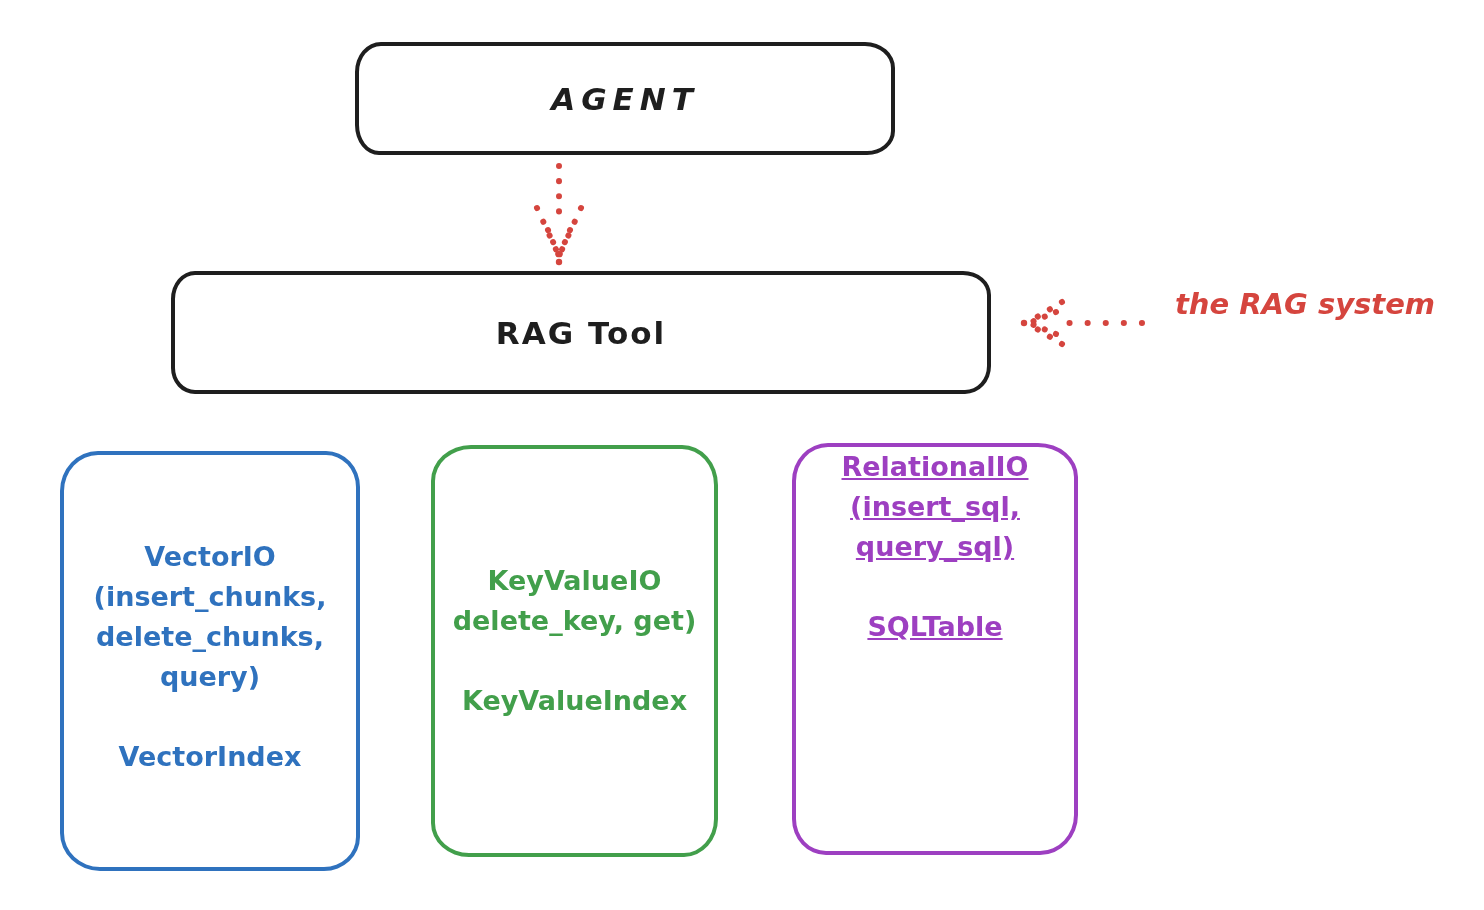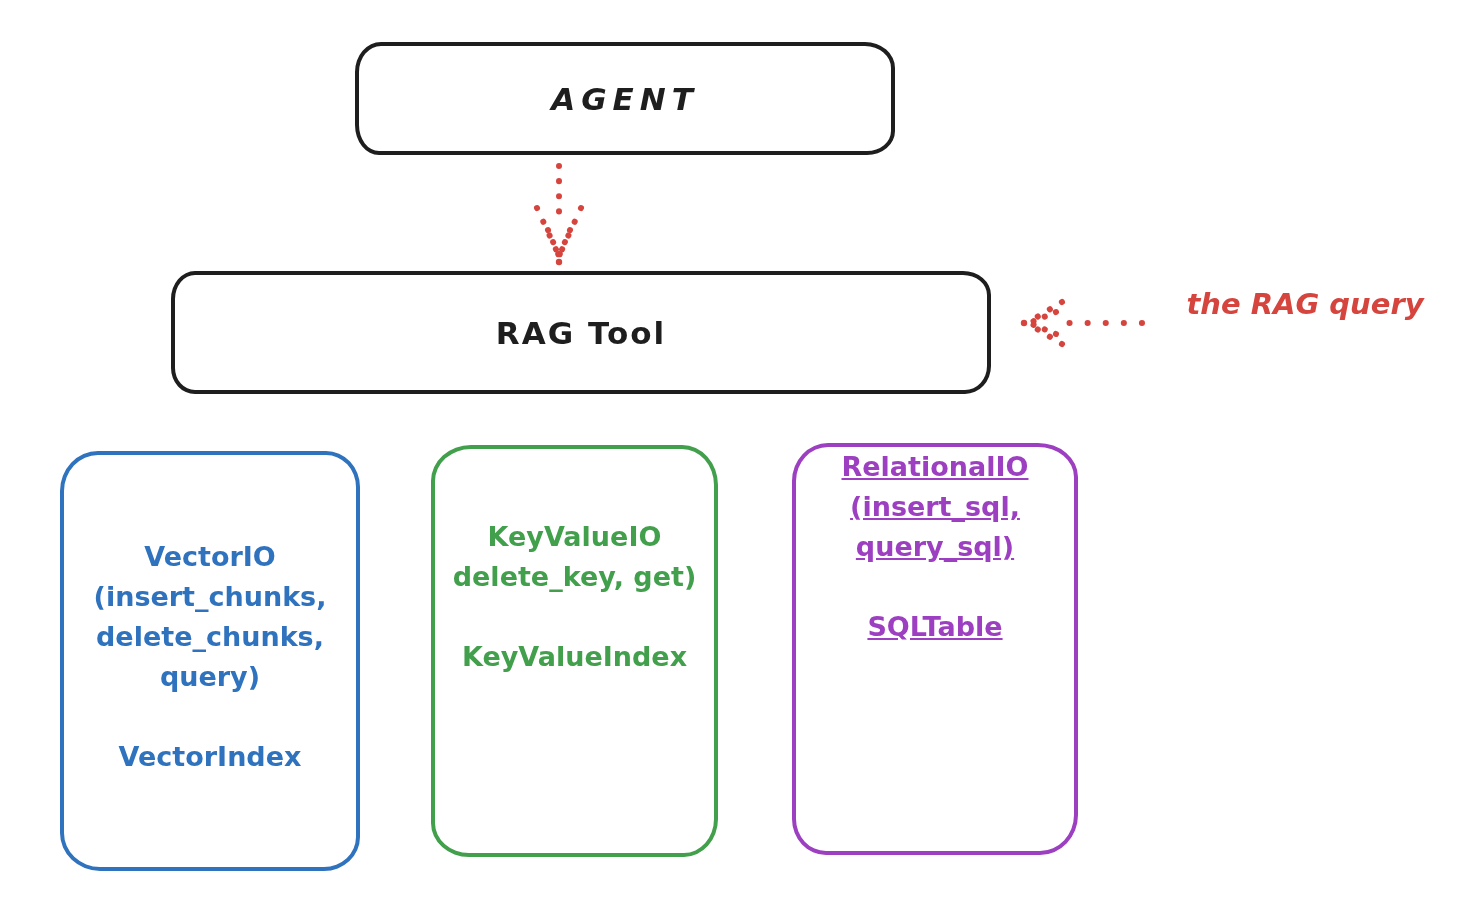"the RAG query" div { text: query -> system }
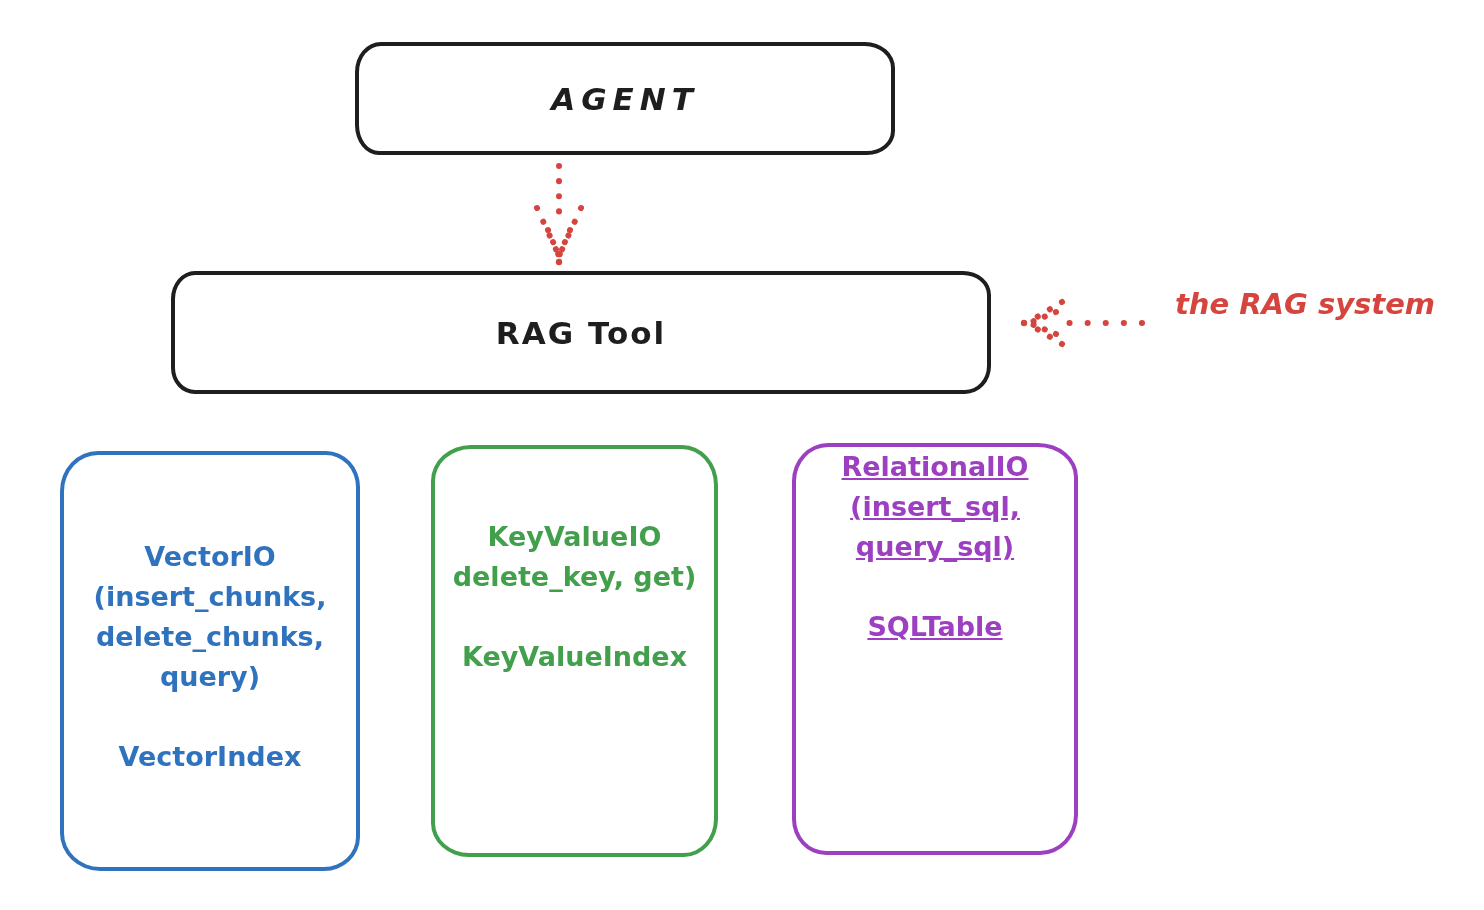"KeyValueIO" #io-box-keyvalue { padding-top: 68px -> 112px }
